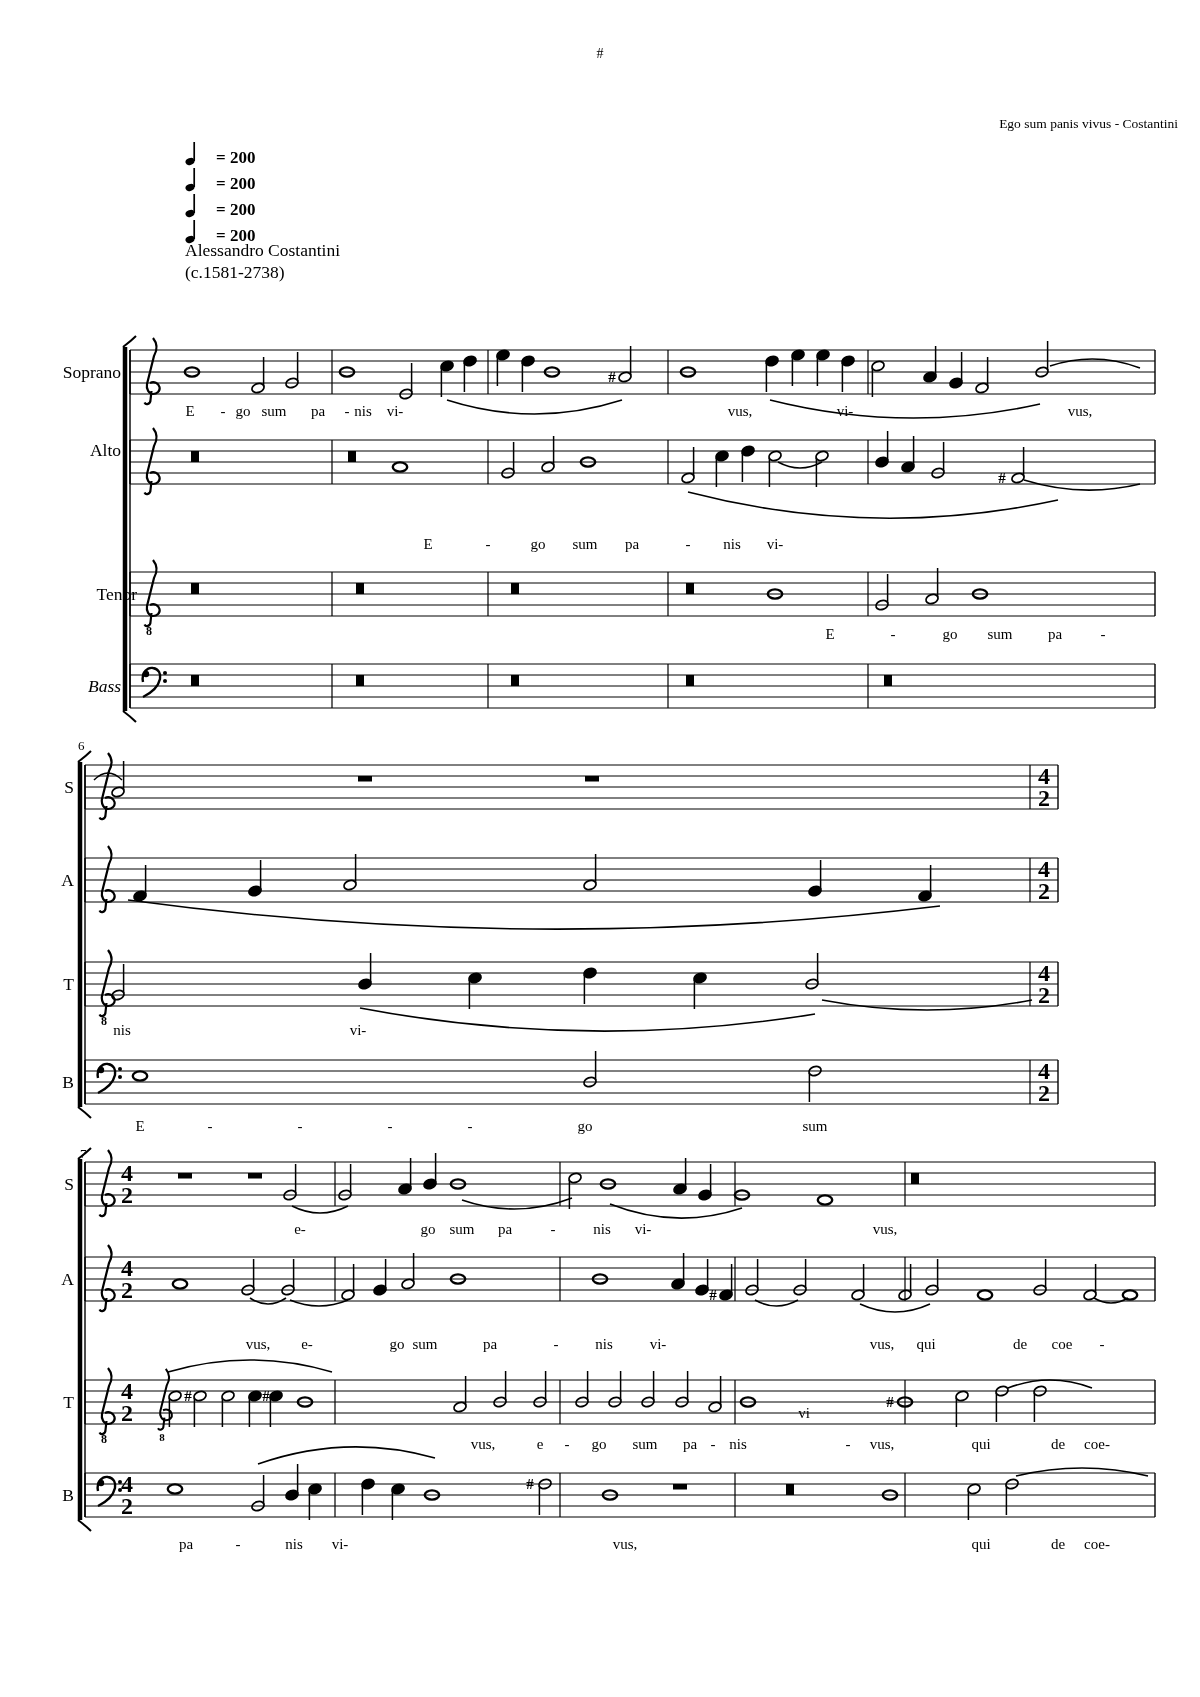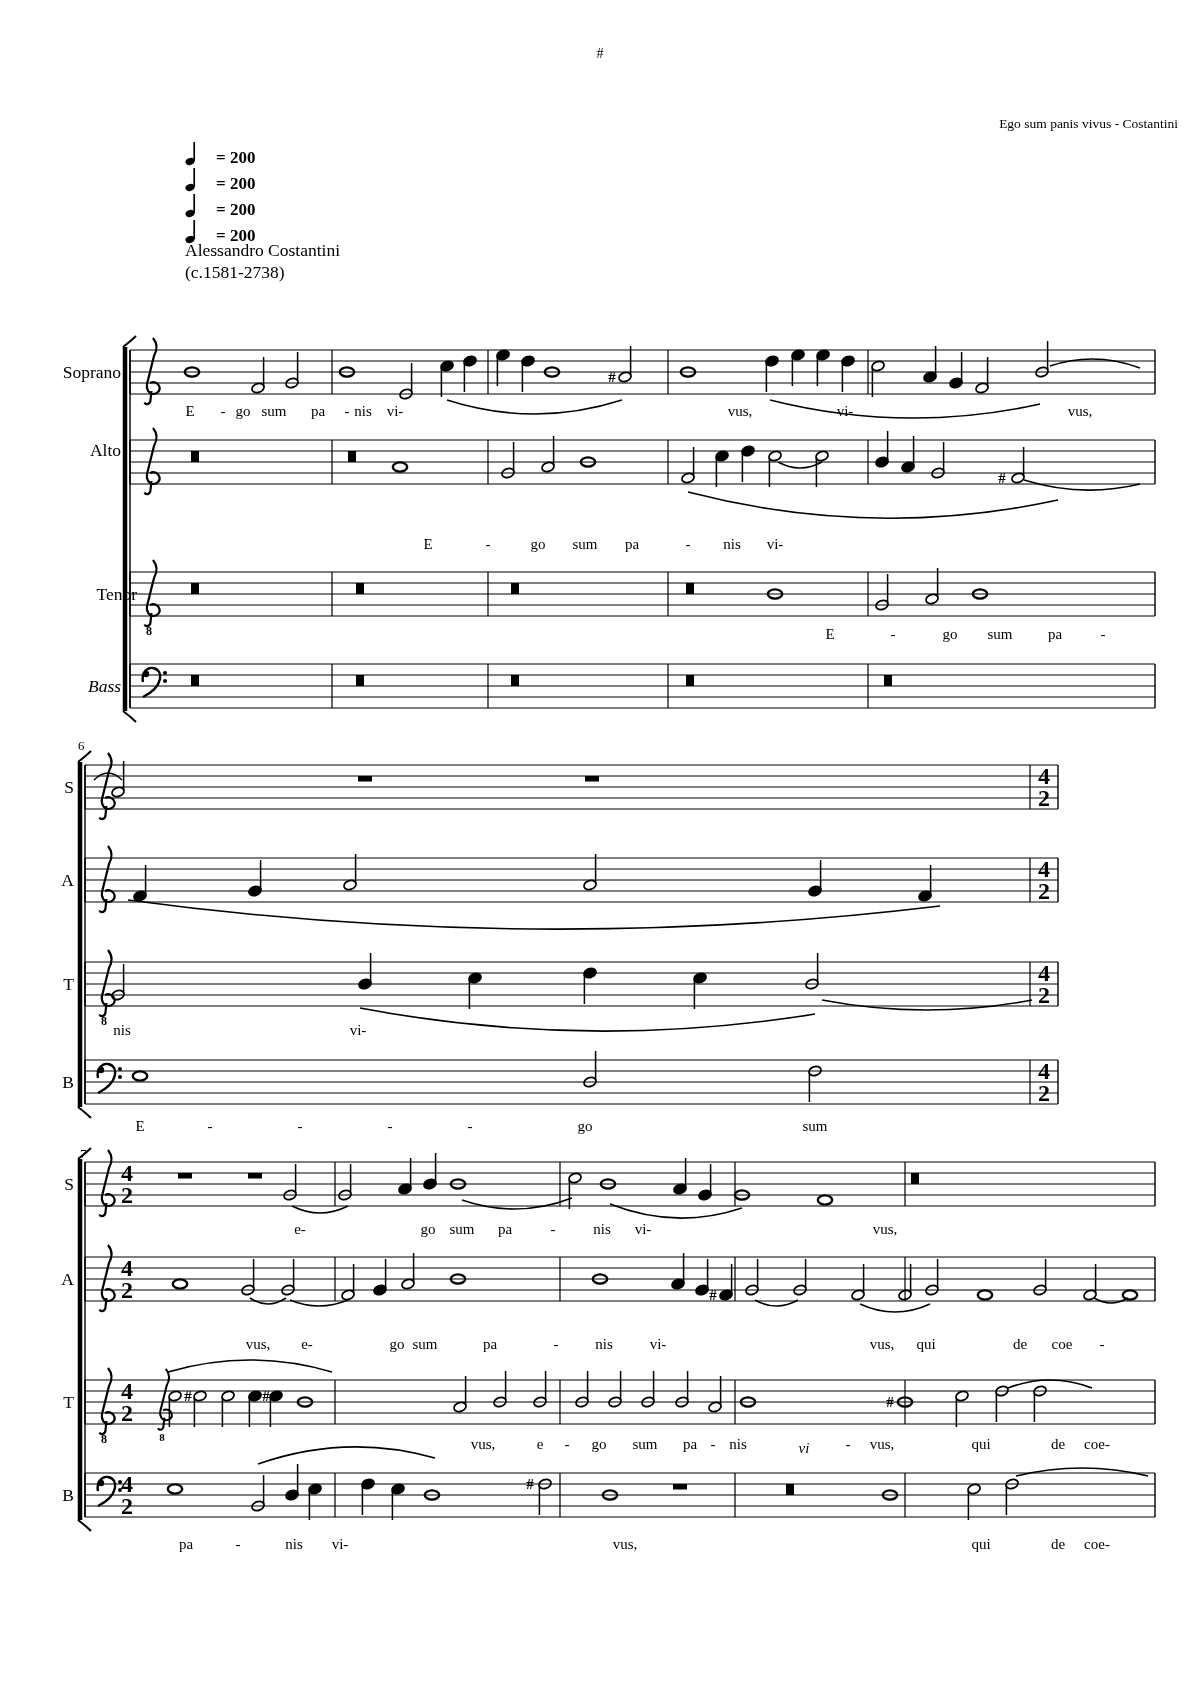"vi" span.abs { font-style: italic -> none; top: 1440px -> 1405px }
